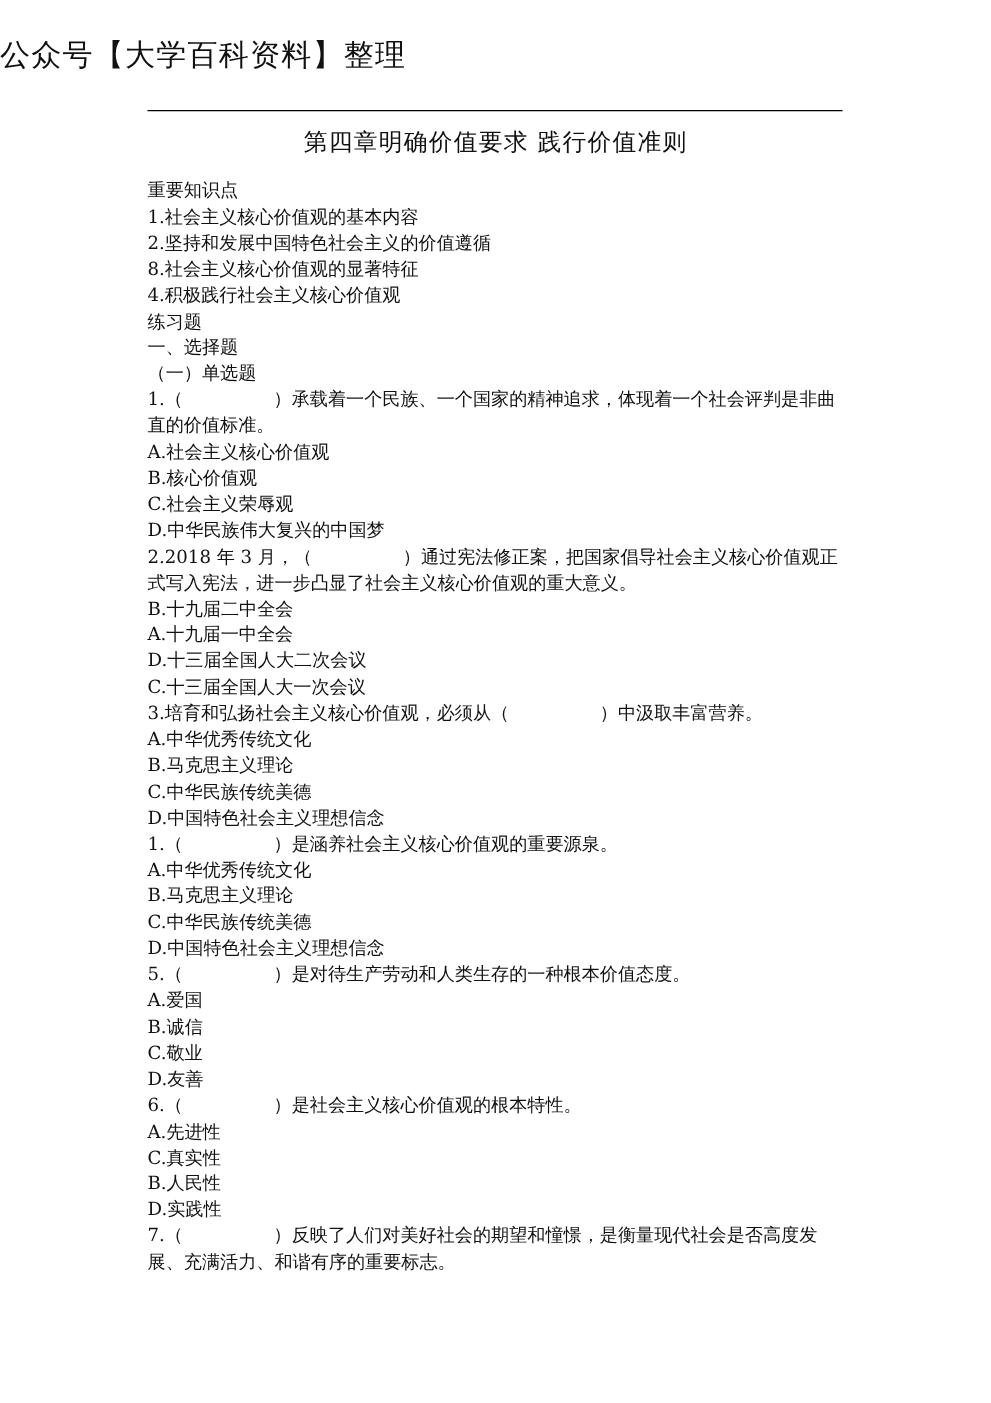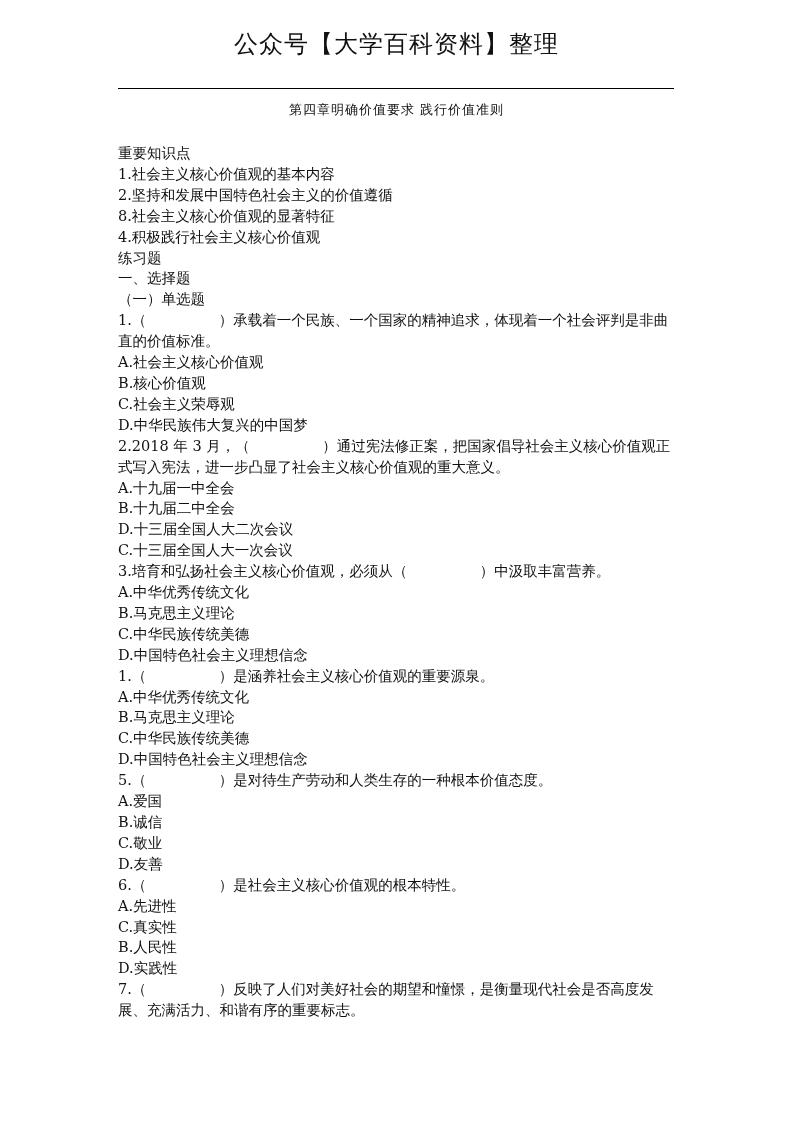"公众号【大学百科资料】整理" .header { text-align: center -> none }
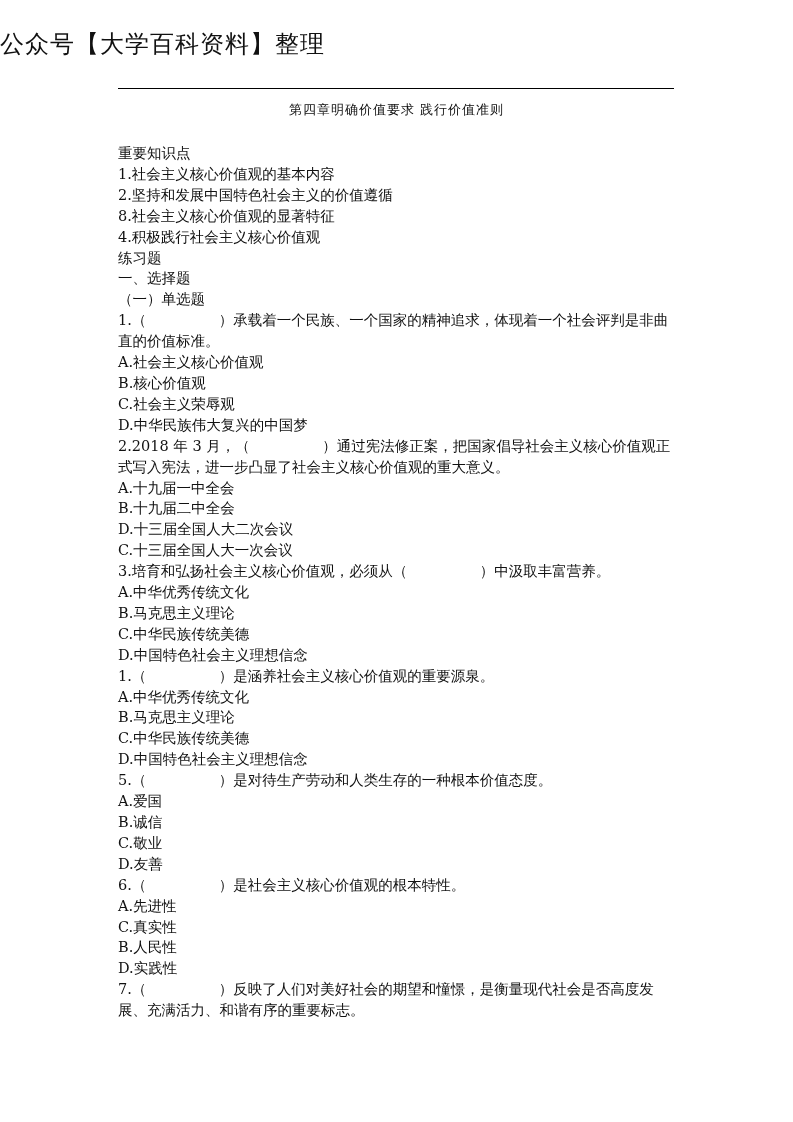"第四章明确价值要求 践行价值准则" .title { font-size: 13px -> 19px }
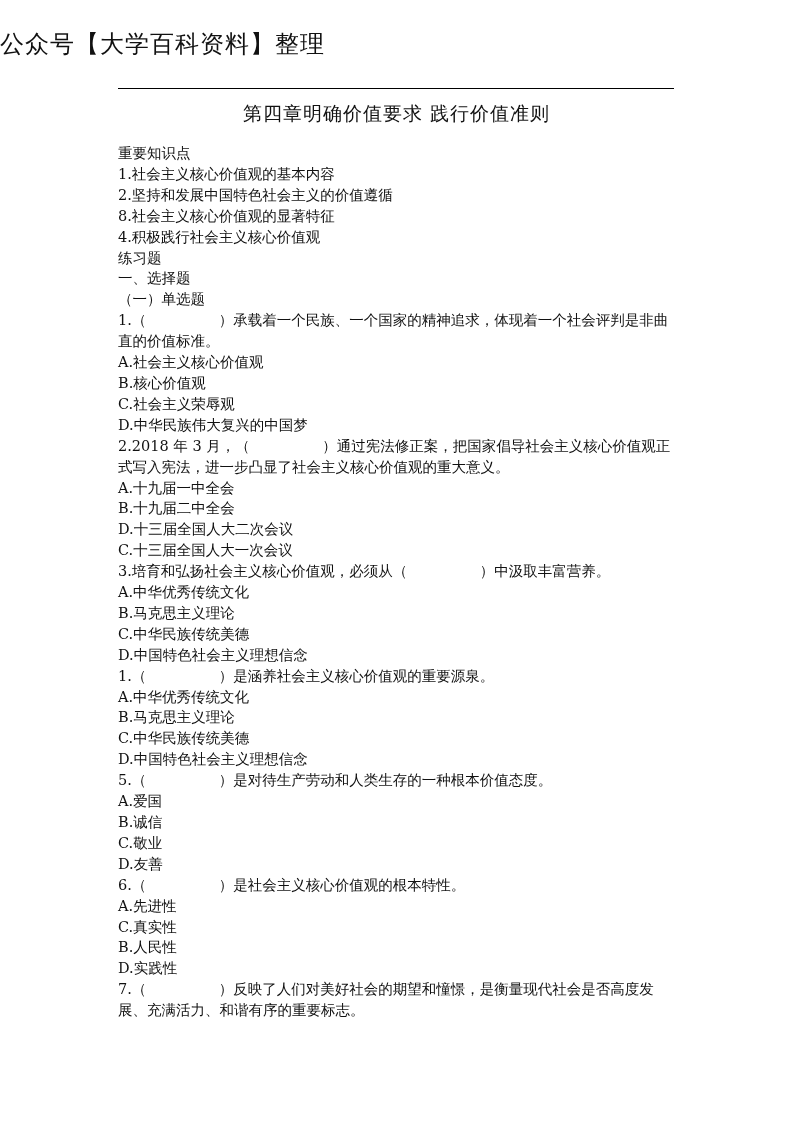"A.十九届一中全会" div.line { order: before "B.十九届二中全会" -> after "B.十九届二中全会" }
